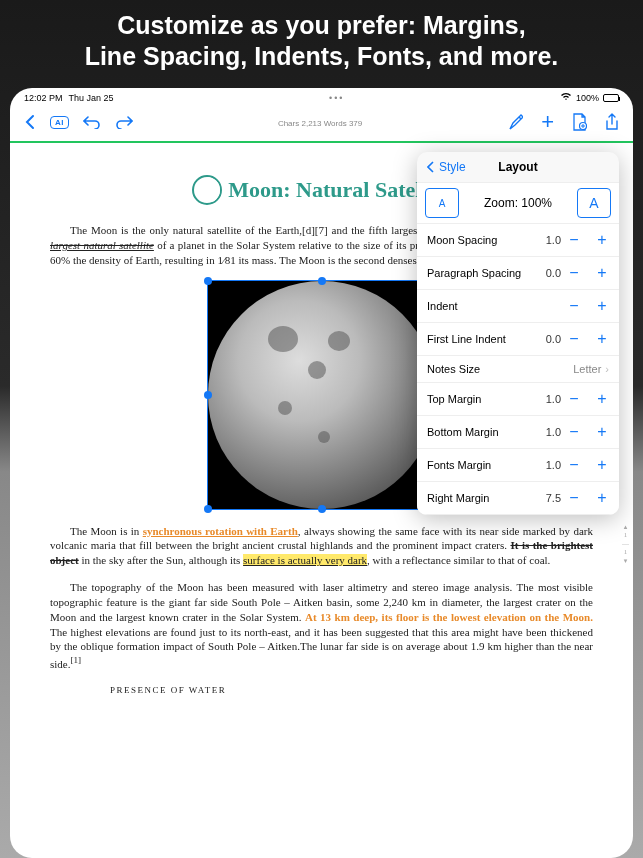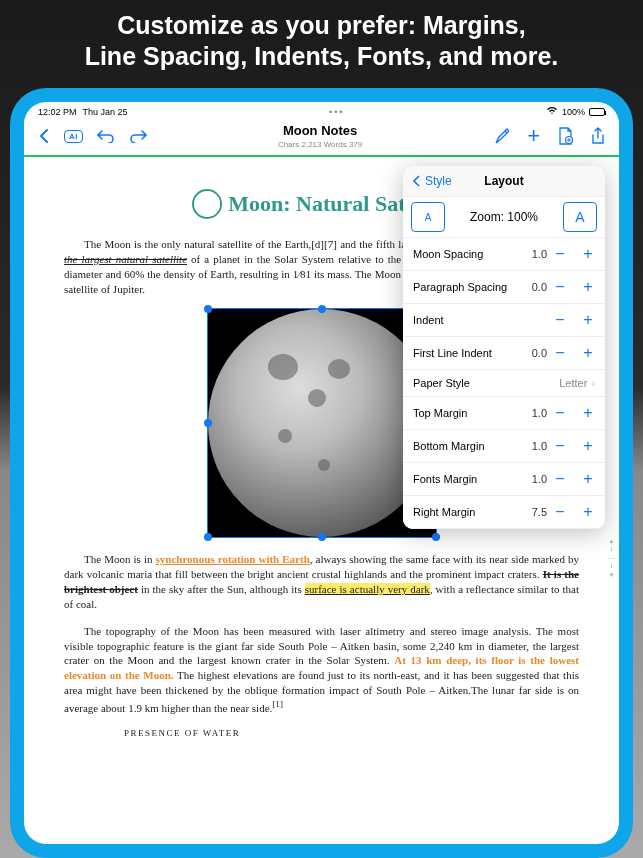"12:02 PM" .ipad { background: #0ea5e9 -> #ef4444; padding: 14px -> none }
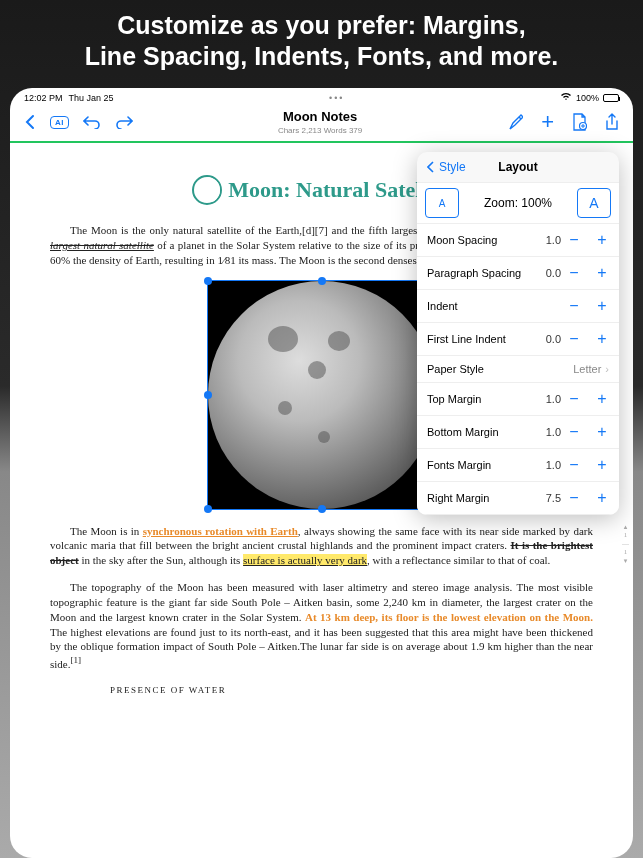"Moon Notes" div.doc-title { html: <div>Moon Notes</div> -> none }
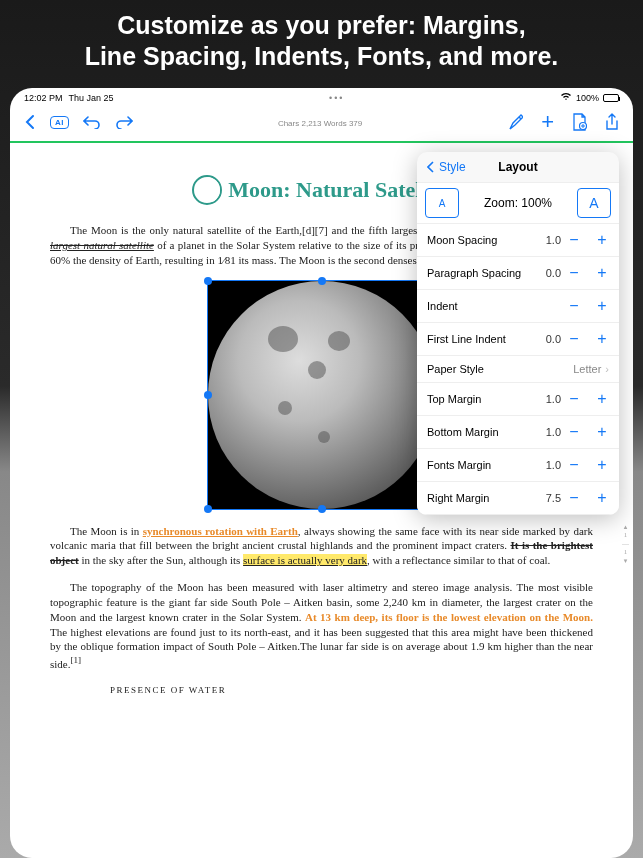"Paper Style" span.pop-row-label { text: Paper Style -> Notes Size }
